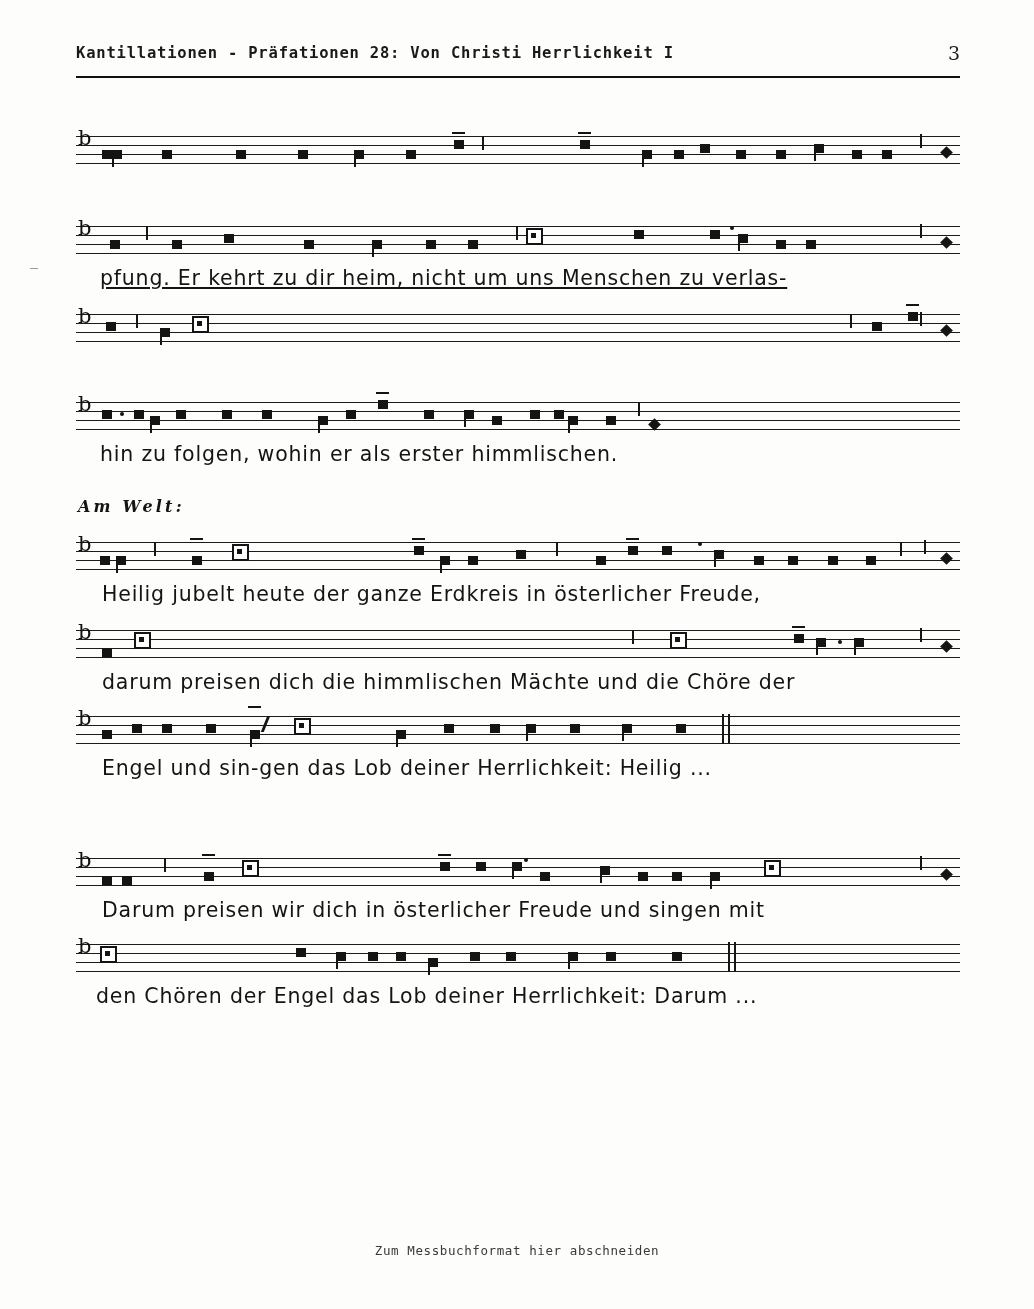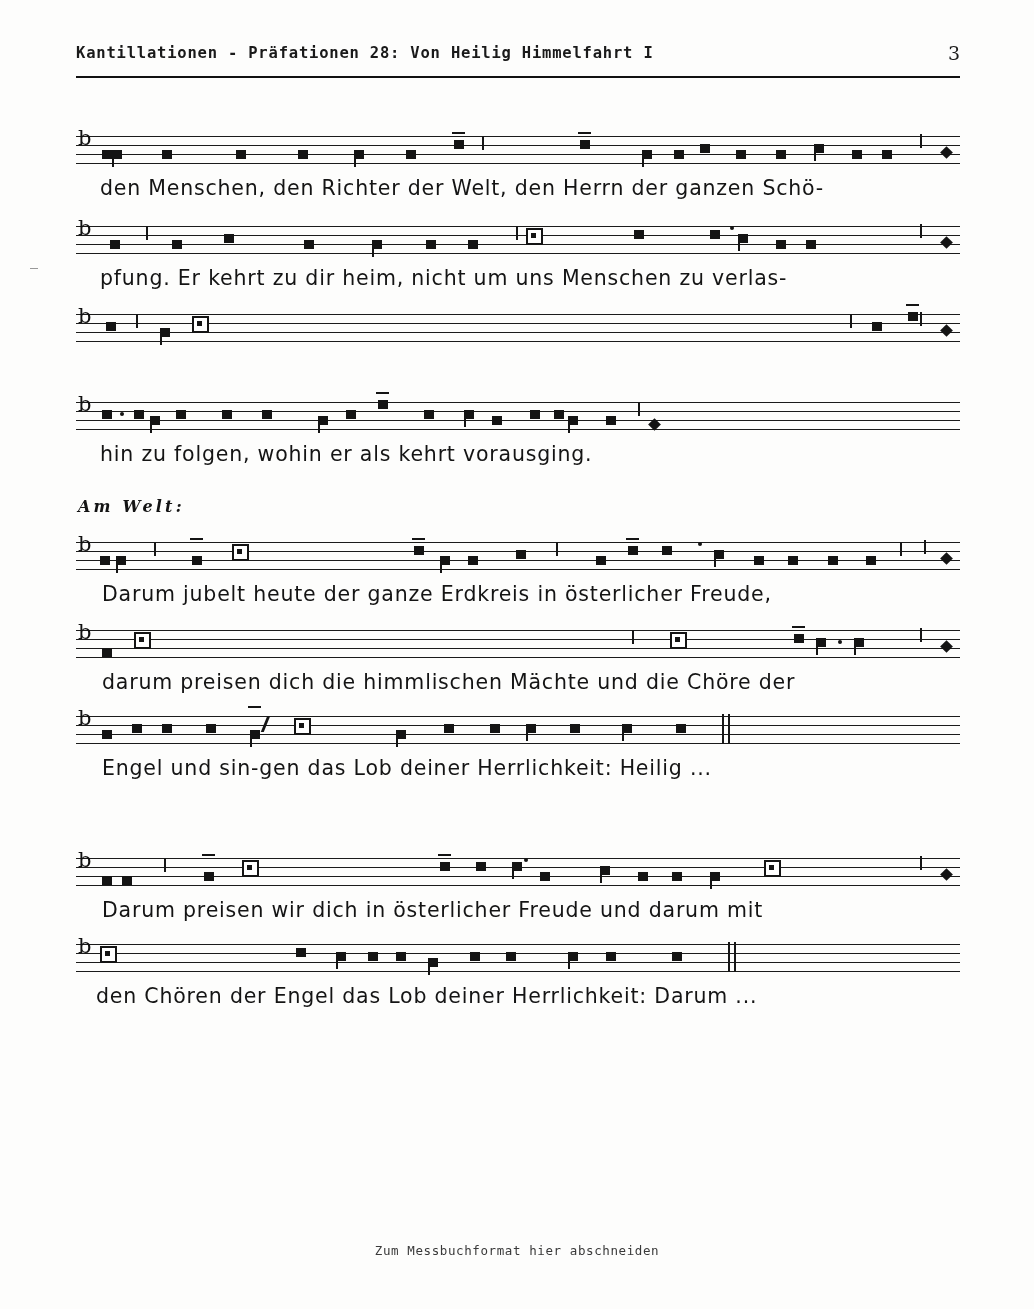"Kantillationen - Präfationen 28: Von" div.header-title { text: Heilig Himmelfahrt -> Christi Herrlichkeit }
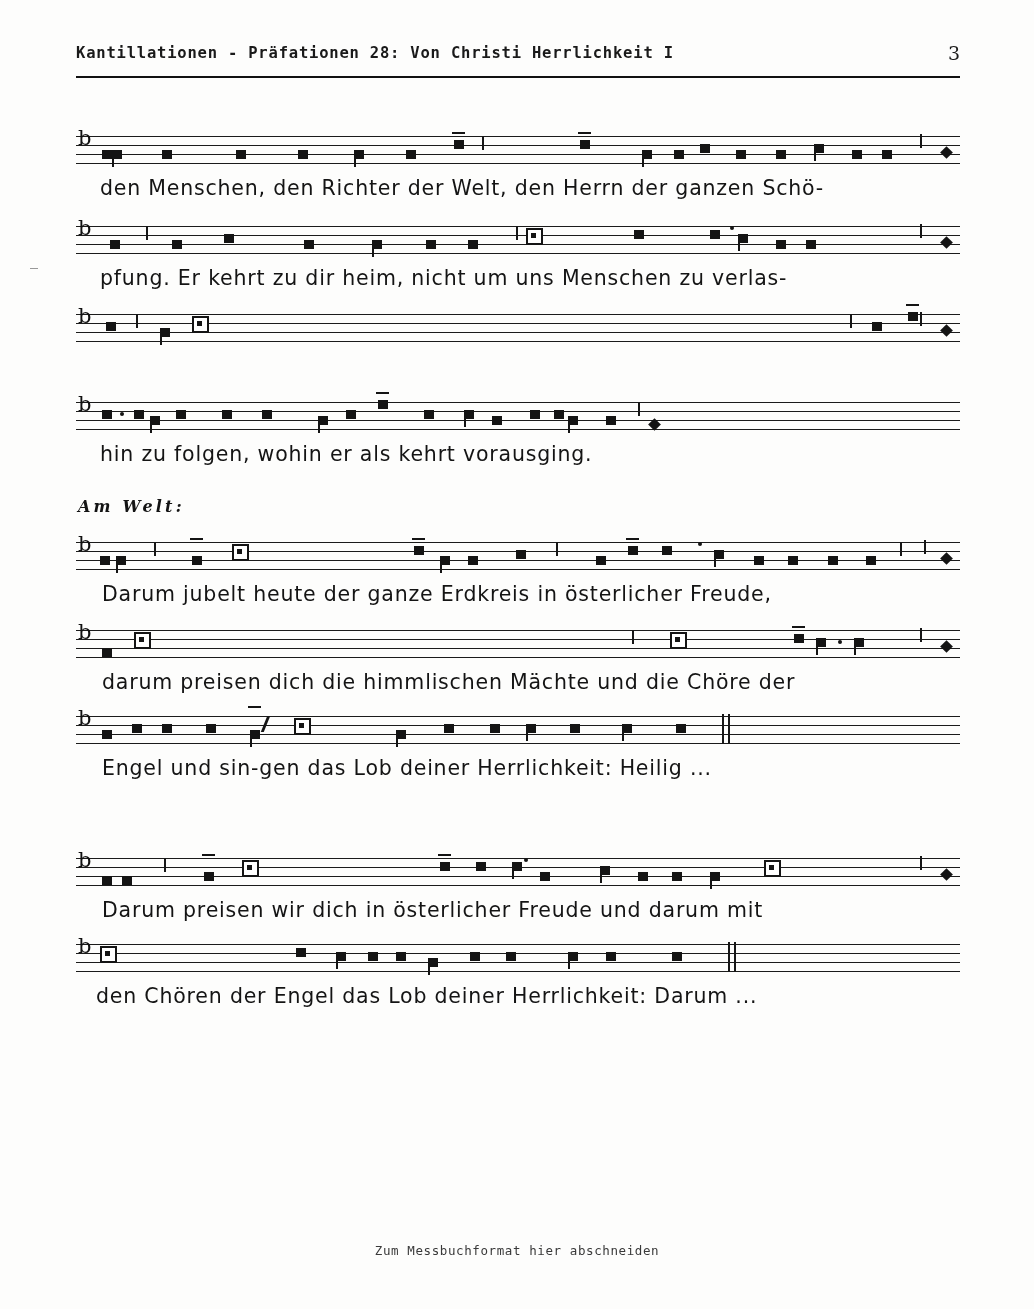"den Menschen, den Richter der" div.lyric { html: <div>den Menschen, den Richter der Welt, den Herrn der ganzen Schö-</div> -> none }
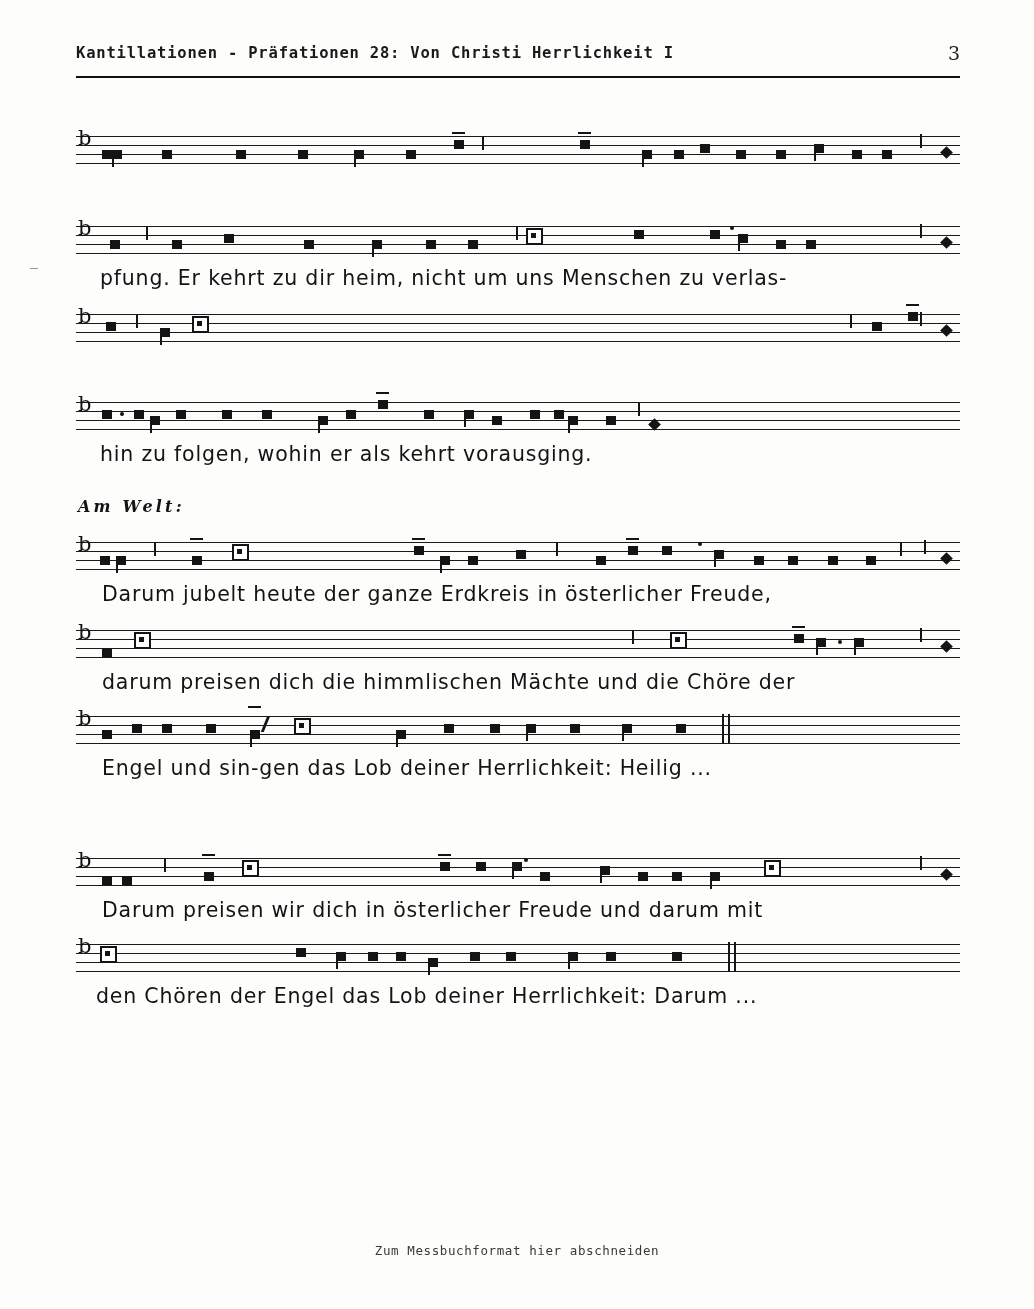"pfung. Er kehrt zu dir" div.lyric { text-decoration: none -> underline }
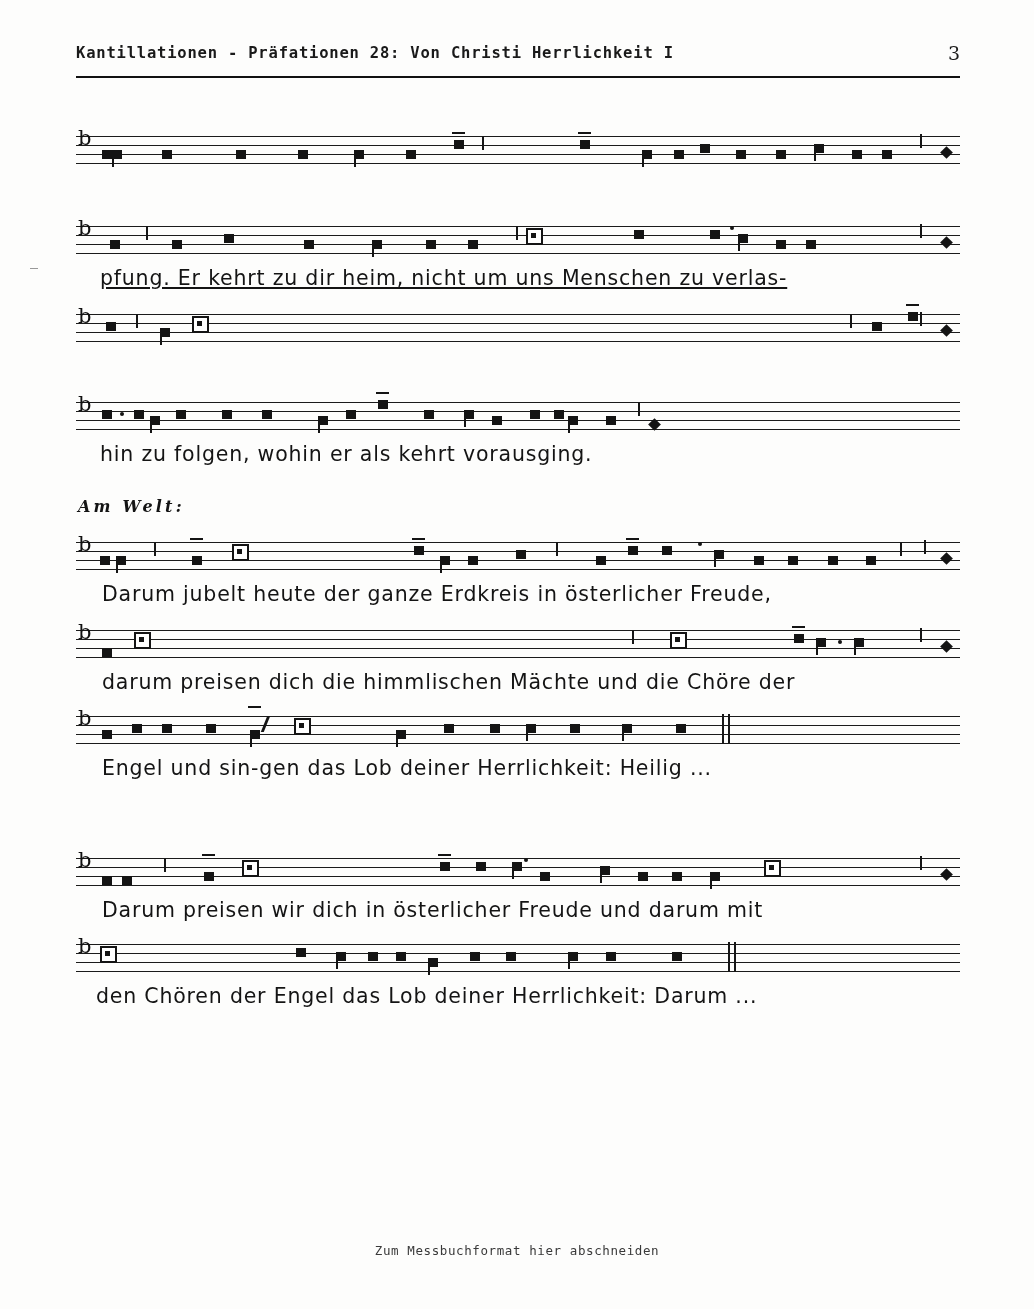"hin zu folgen, wohin er" div.lyric { text: kehrt vorausging -> erster himmlischen }
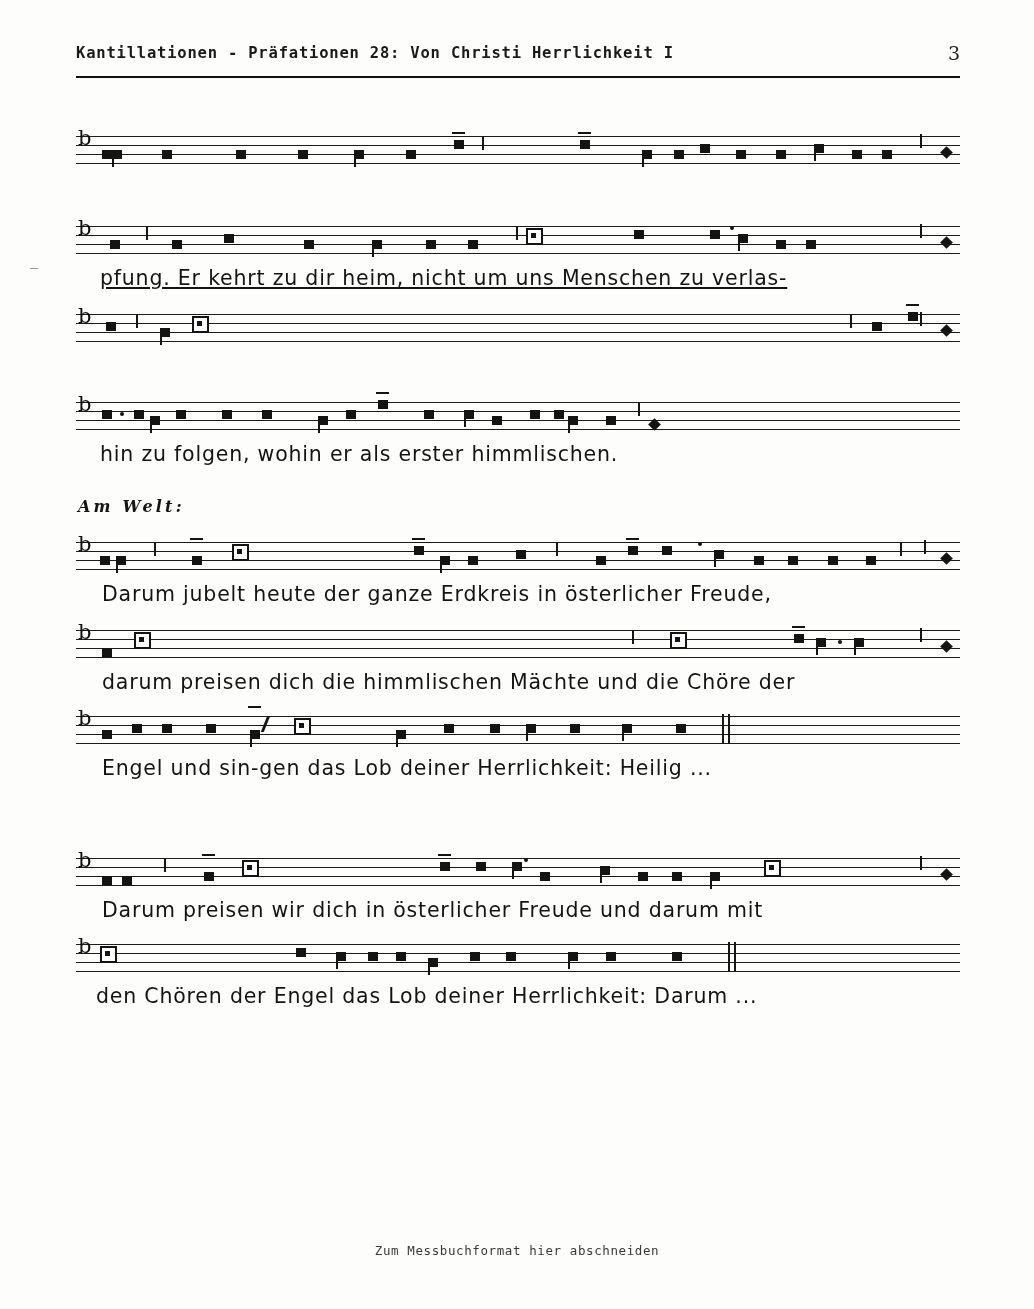"Darum jubelt heute der ganze" div.lyric { text: Darum -> Heilig }
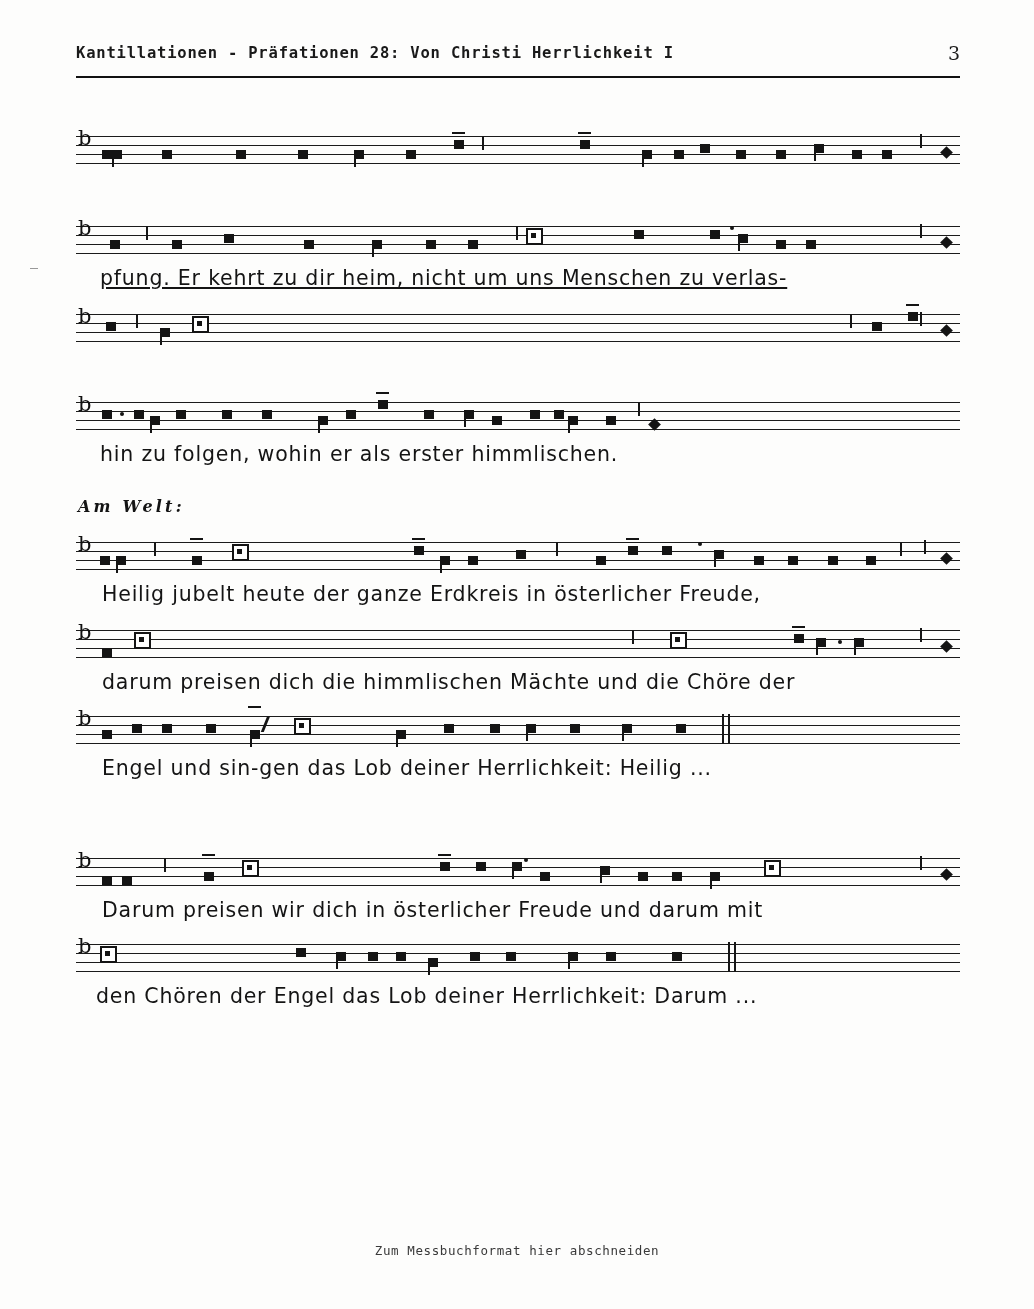"Darum preisen wir dich in" div.lyric { text: darum -> singen }
